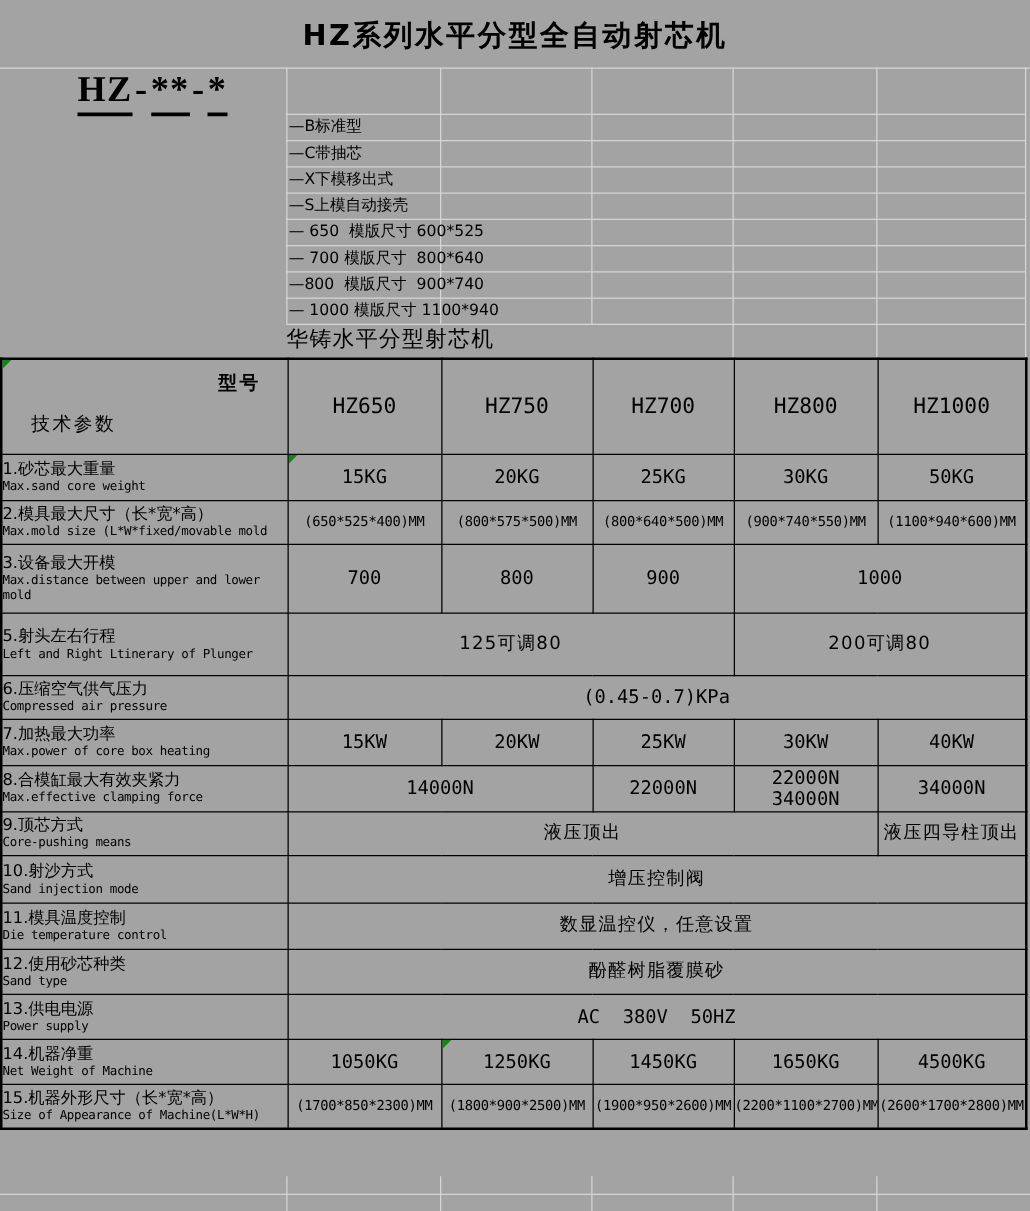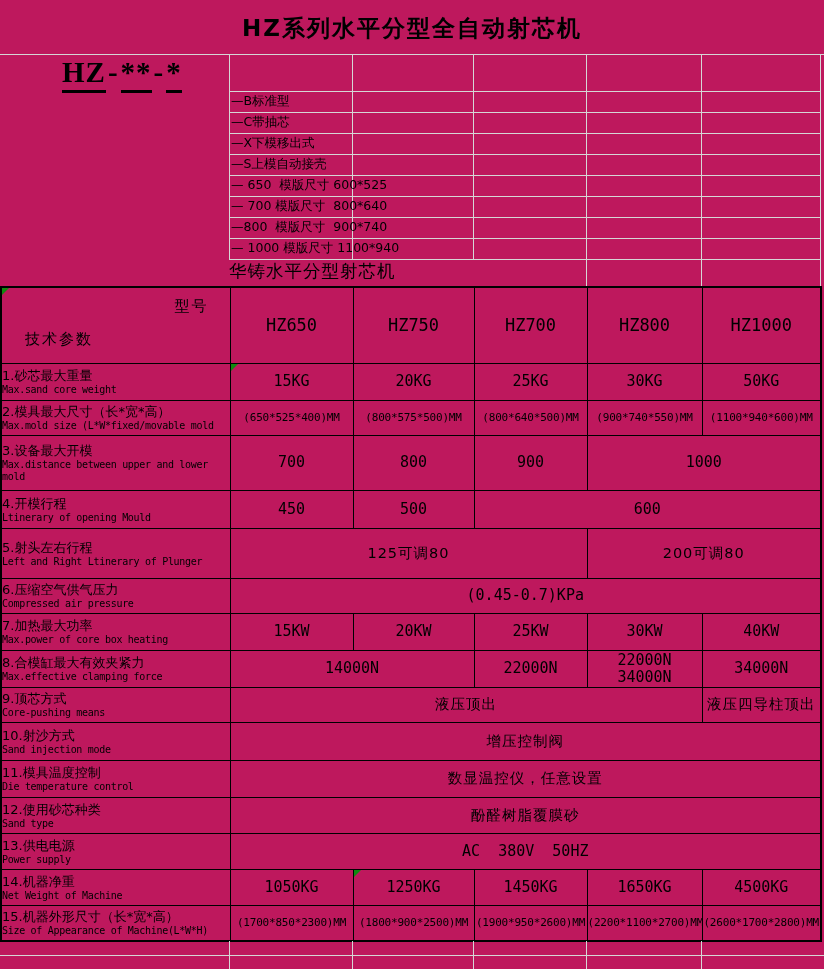"HZ系列水平分型全自动射芯机" #sheet { background: #be185d -> #a3a3a3 }
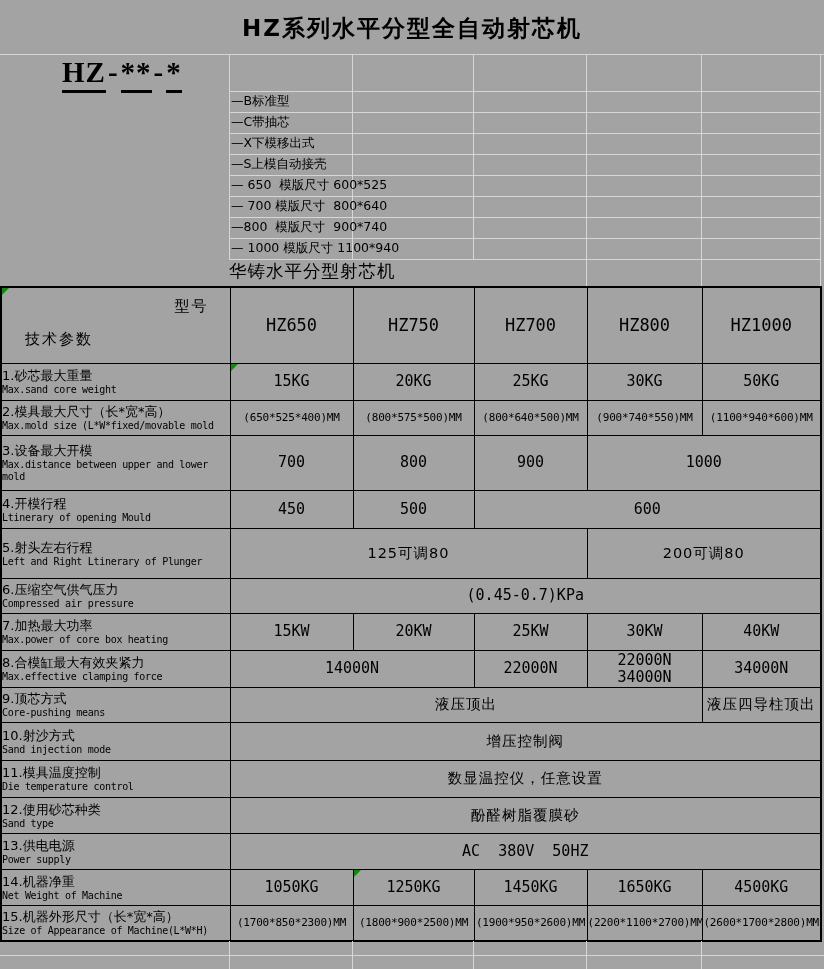"型号" .corner .tr-label { font-weight: none -> bold }
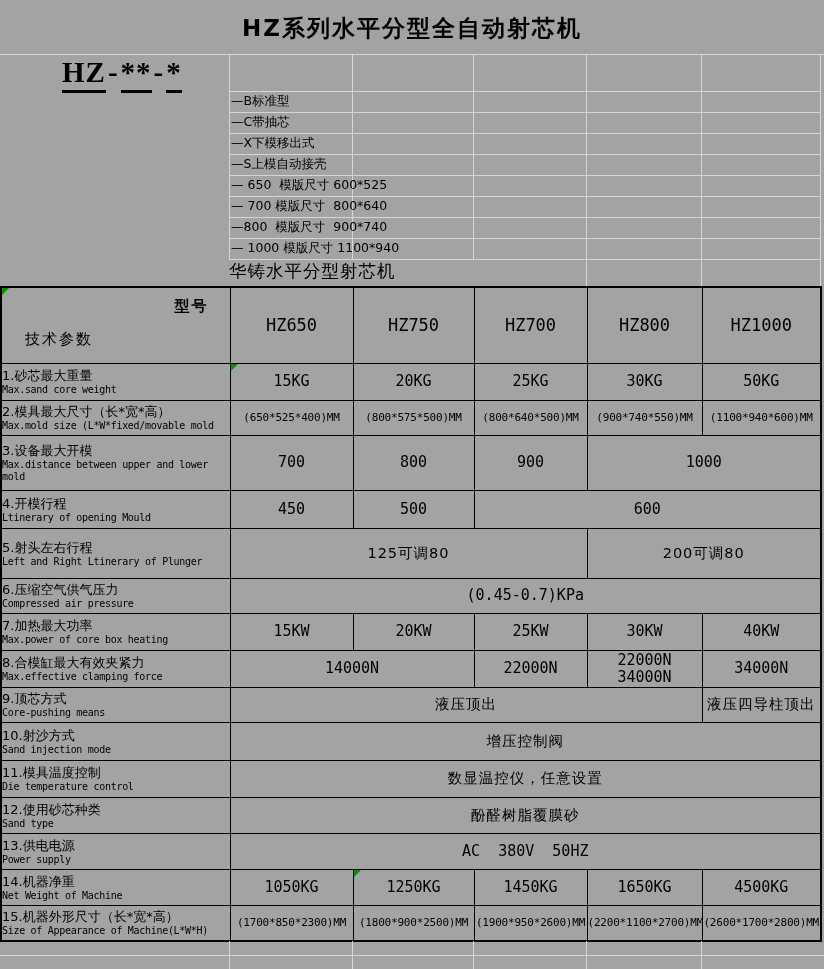"4.开模行程" tr { html: <tr> <td> <div>4.开模行程</div> <div>Ltinerary of opening Mould</div> </td> <td>450</td> <td>500</td> <td>600</td> </tr> -> none }
